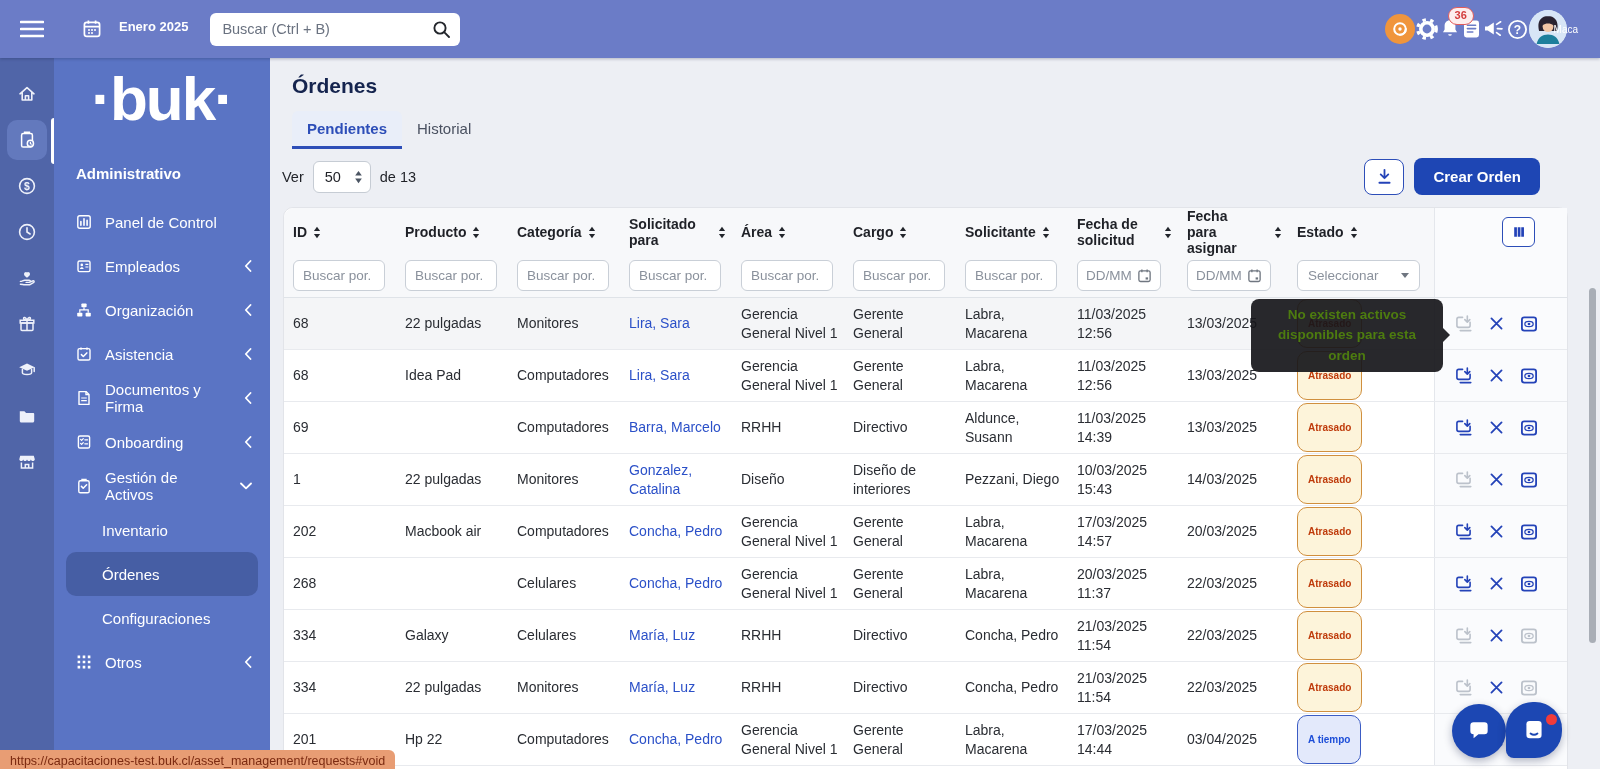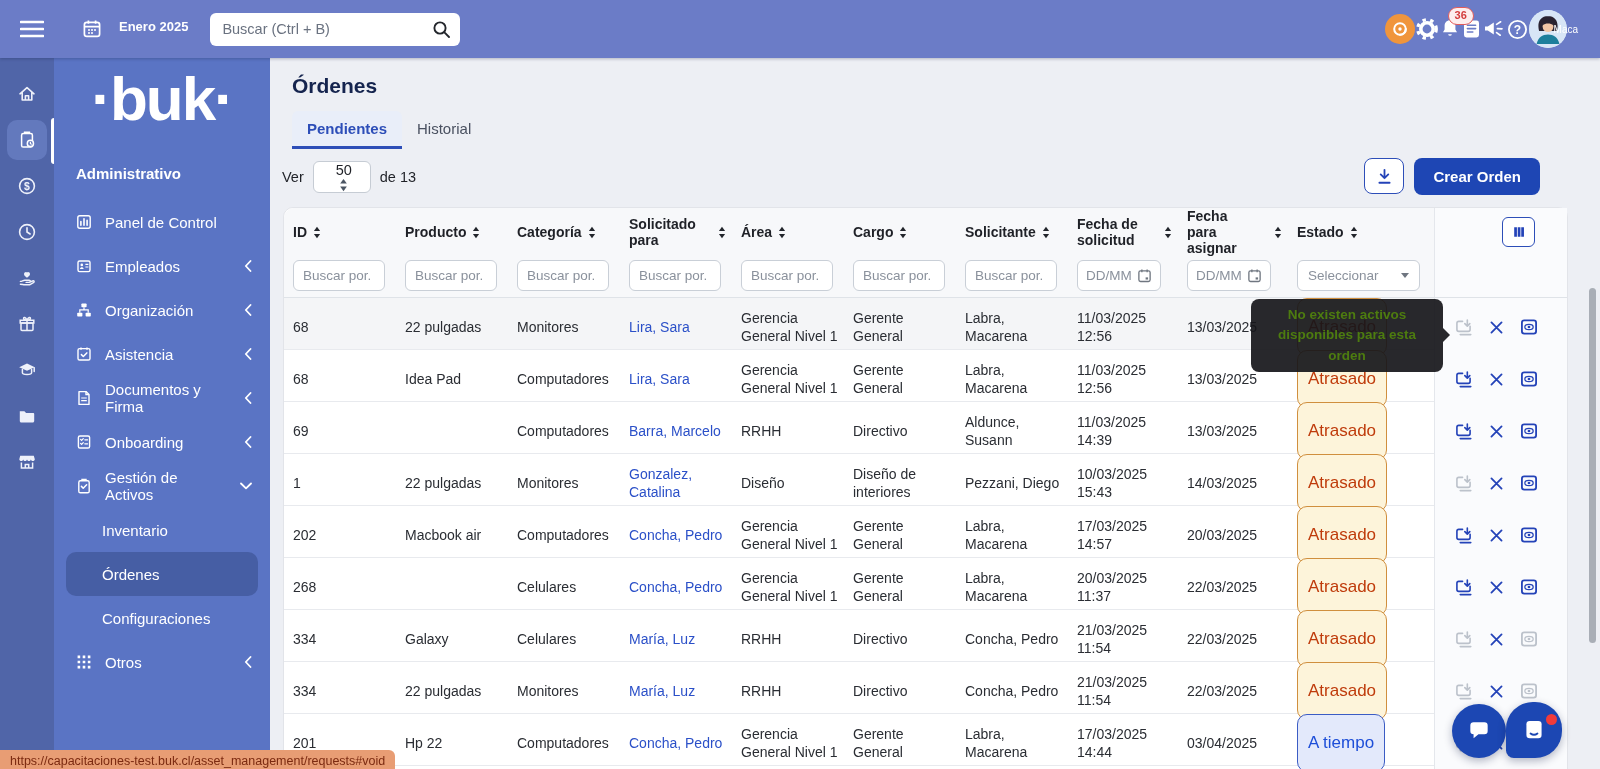"50" .pp-select { flex-direction: column -> none }
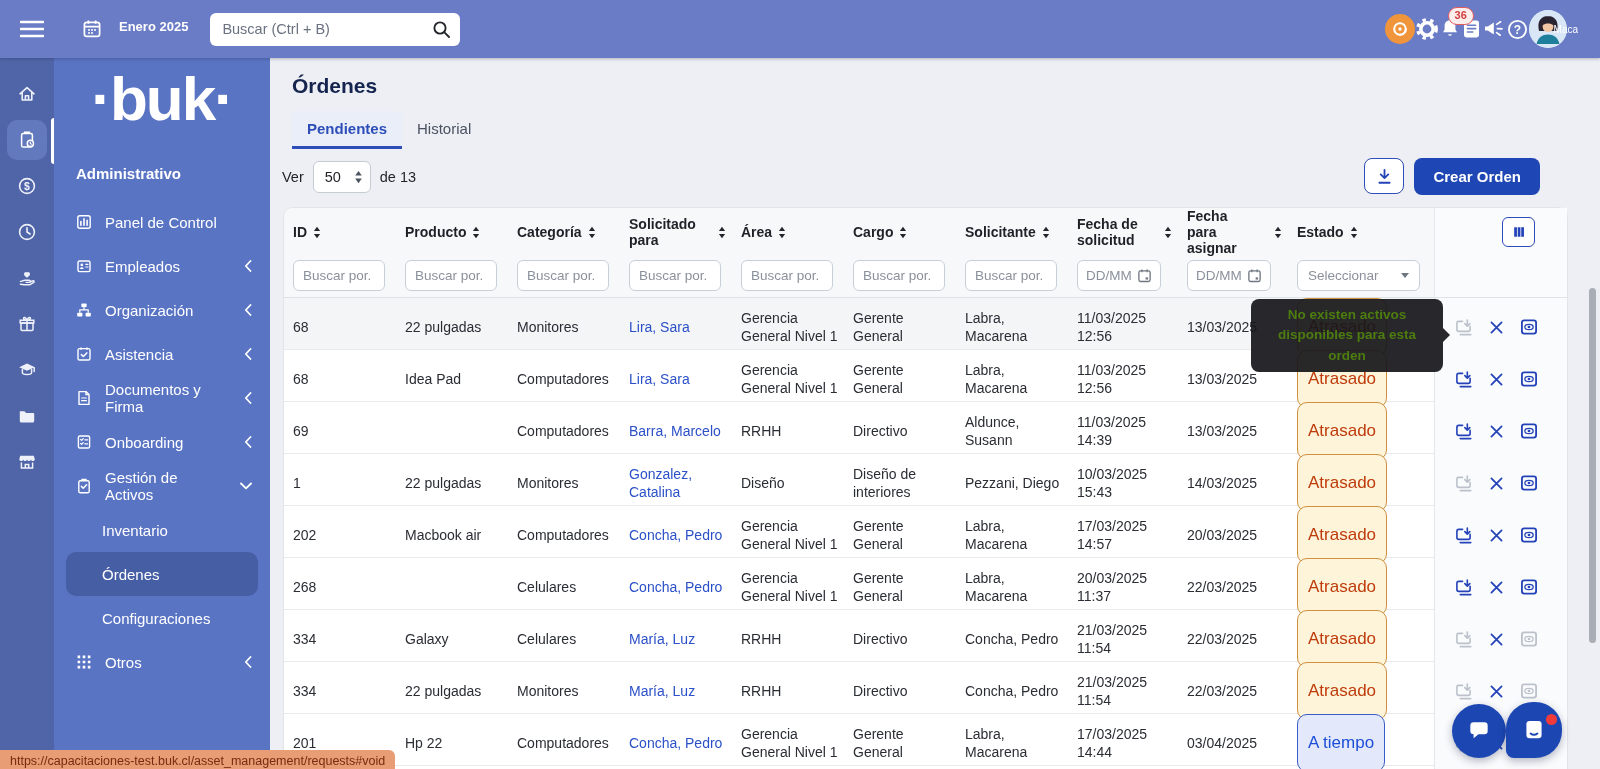"Crear Orden" .controls-right { align-items: none -> center }
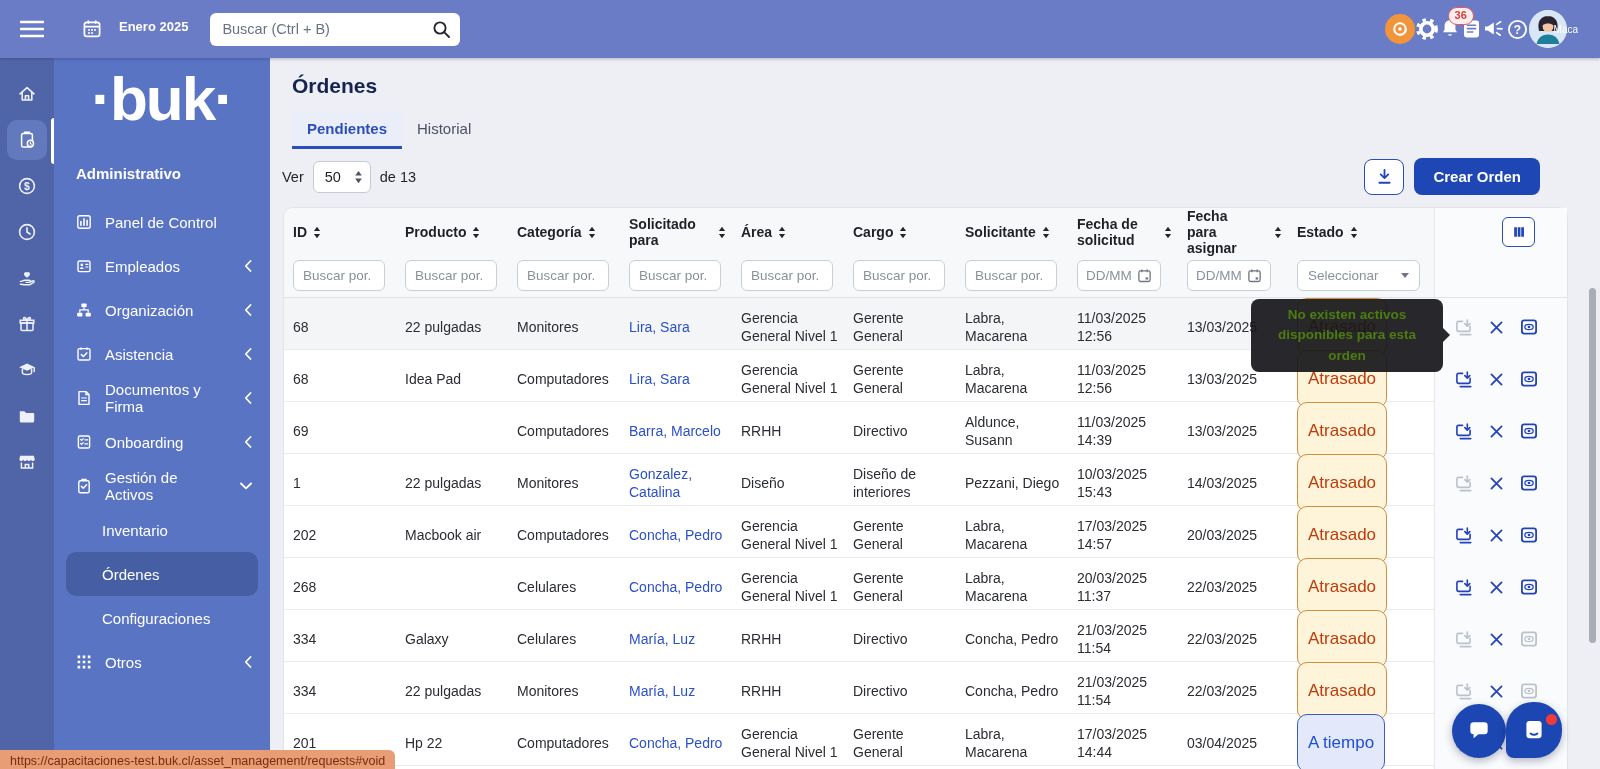"Atrasado" .badge { font-size: 17px -> 10px; font-weight: 400 -> 700 }
